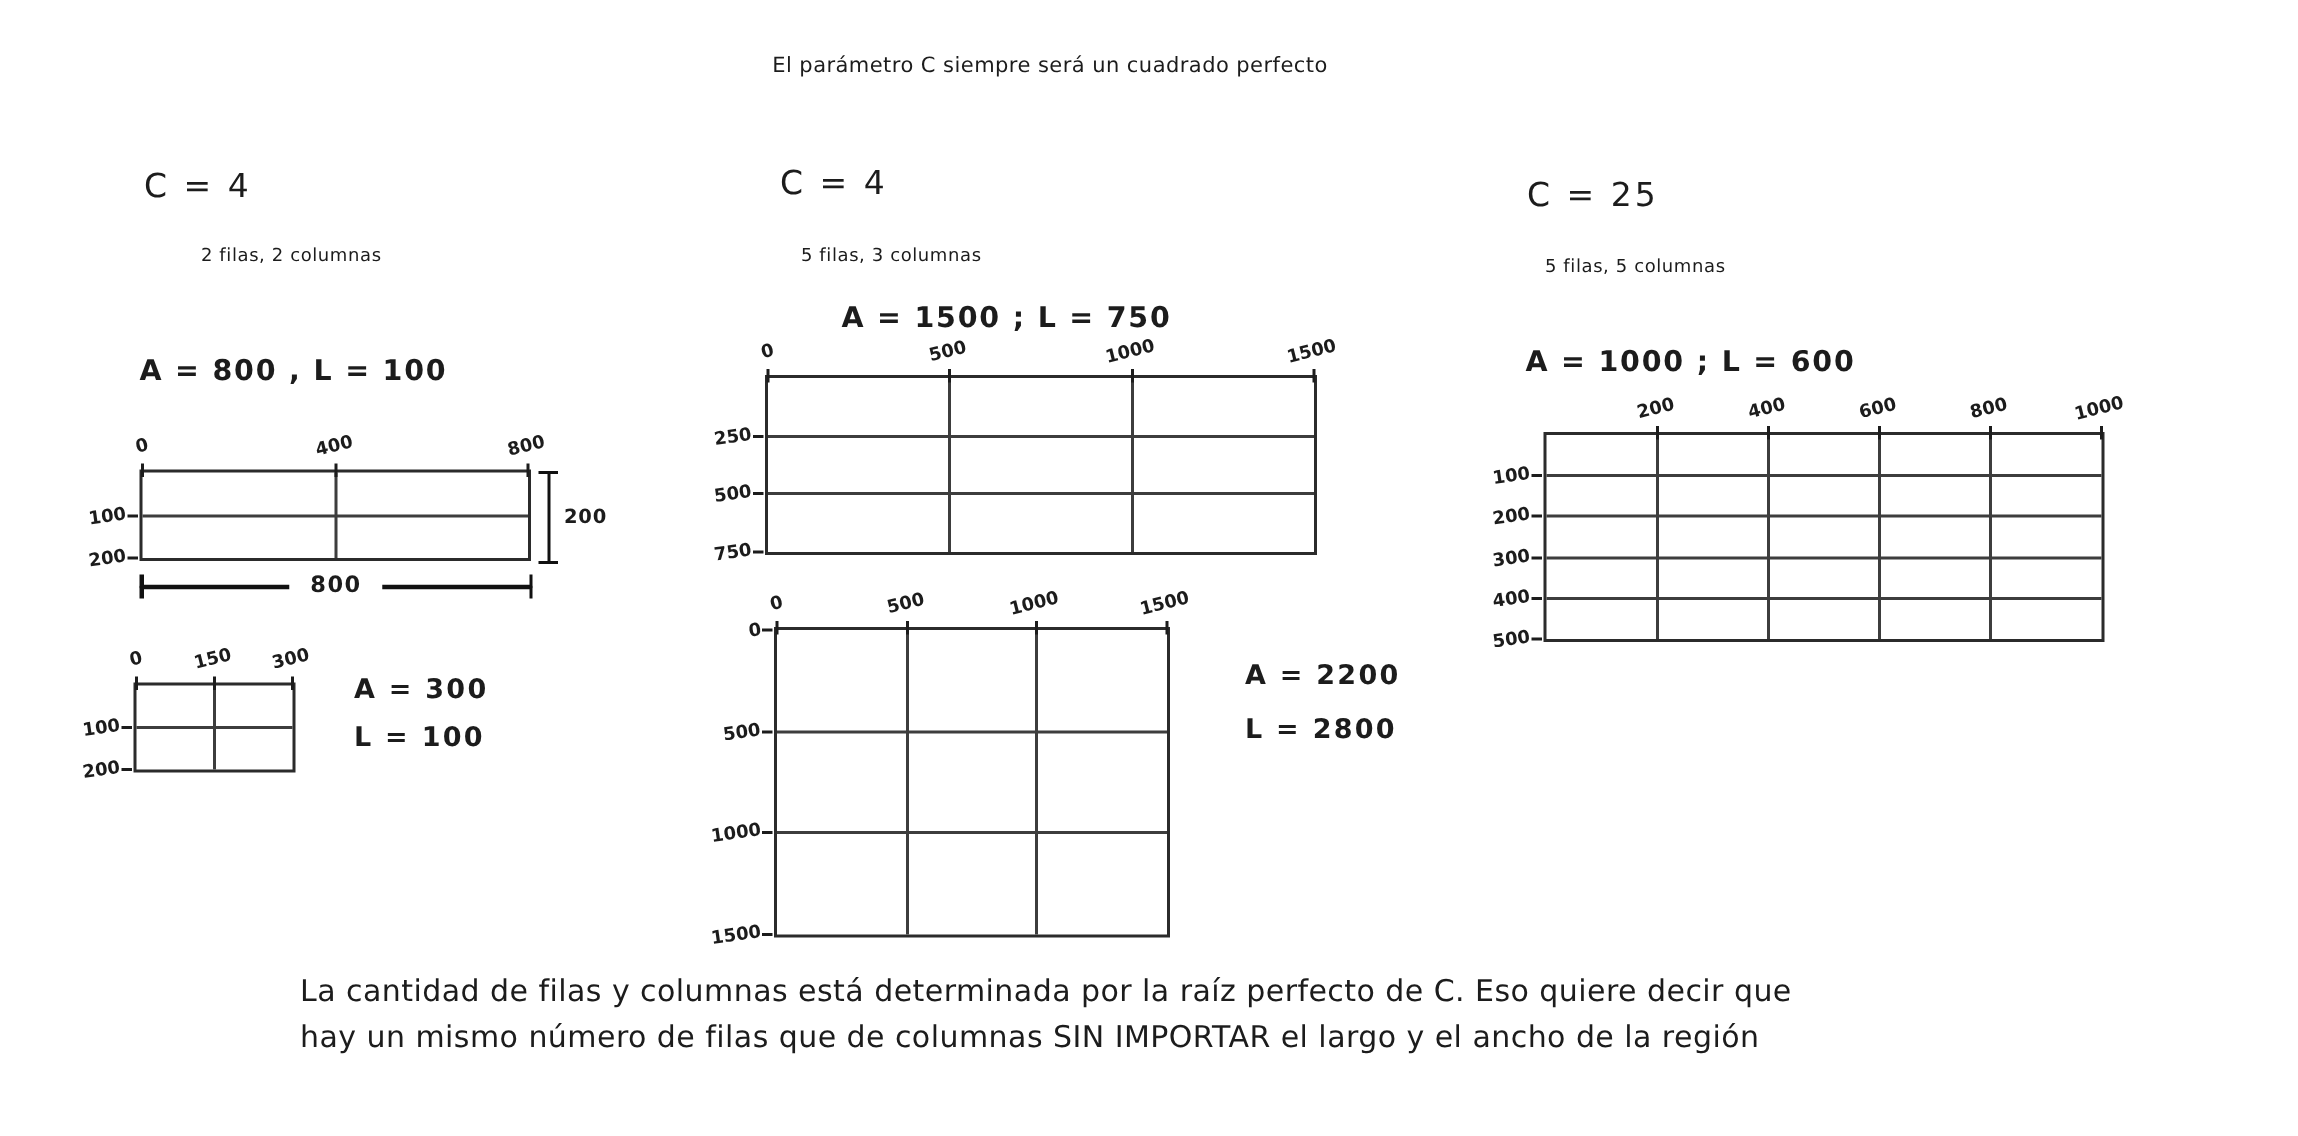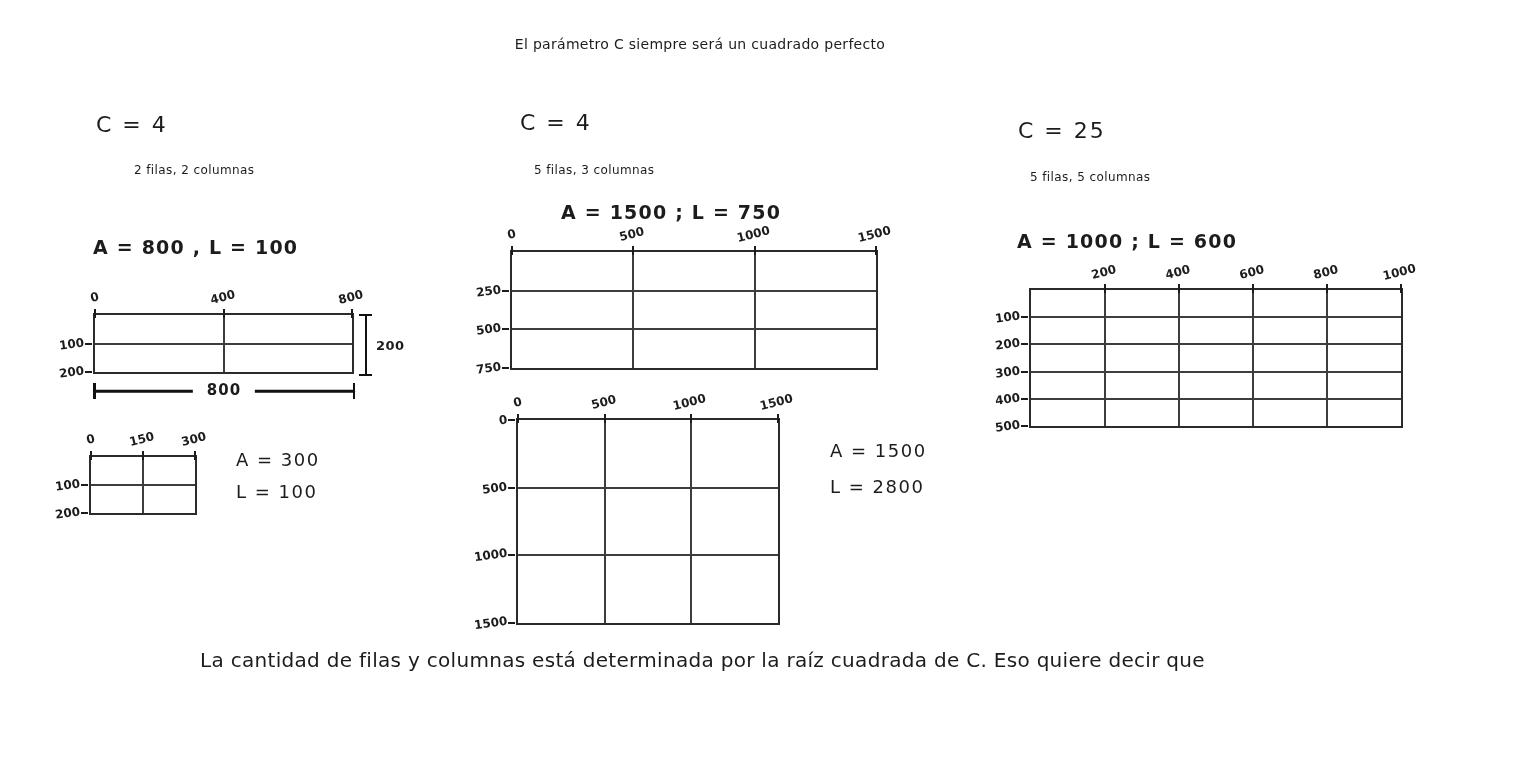"A = 300" .side-label { font-weight: normal -> bold }
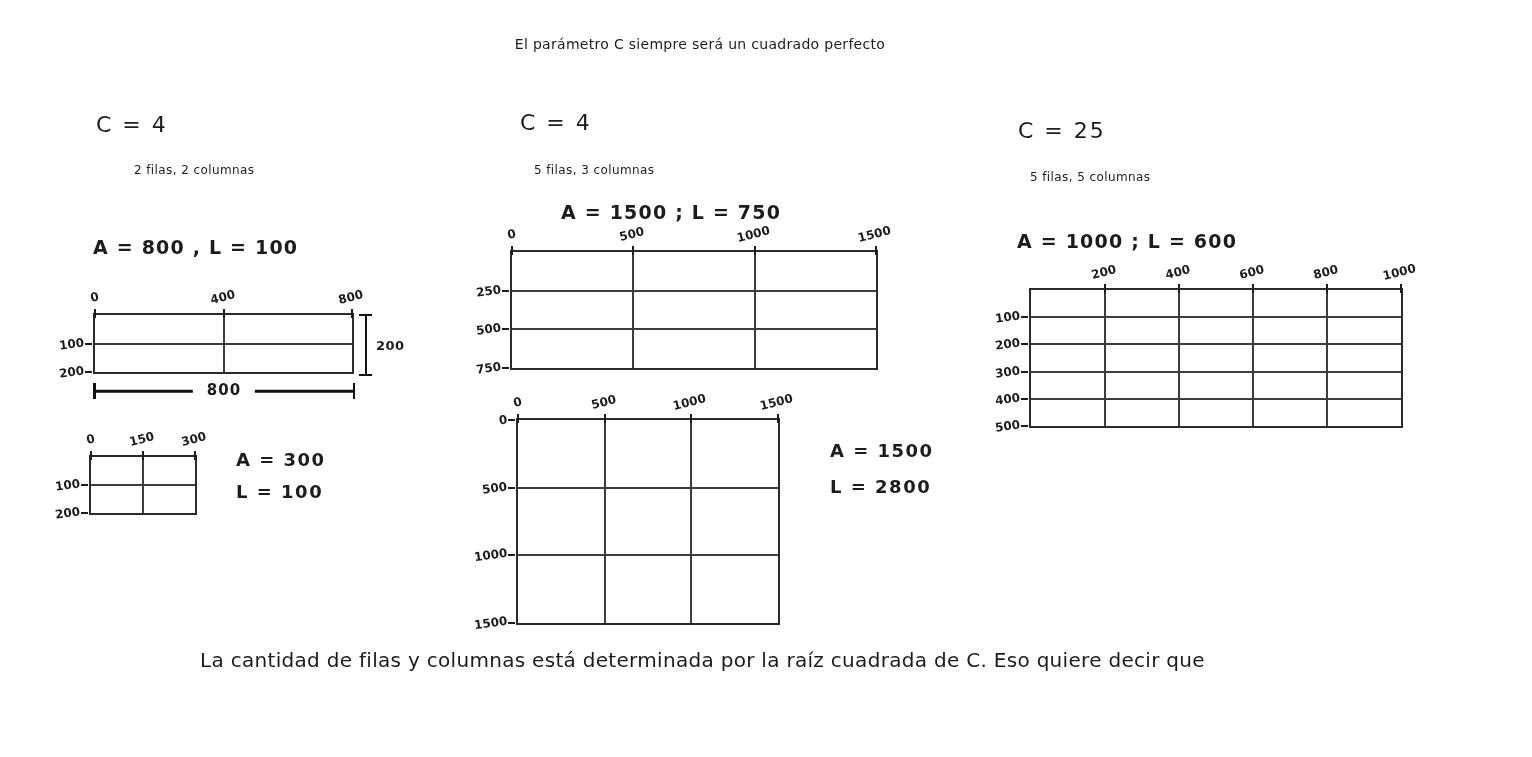"A = 1500" div.side-label { text: 1500 -> 2200 }
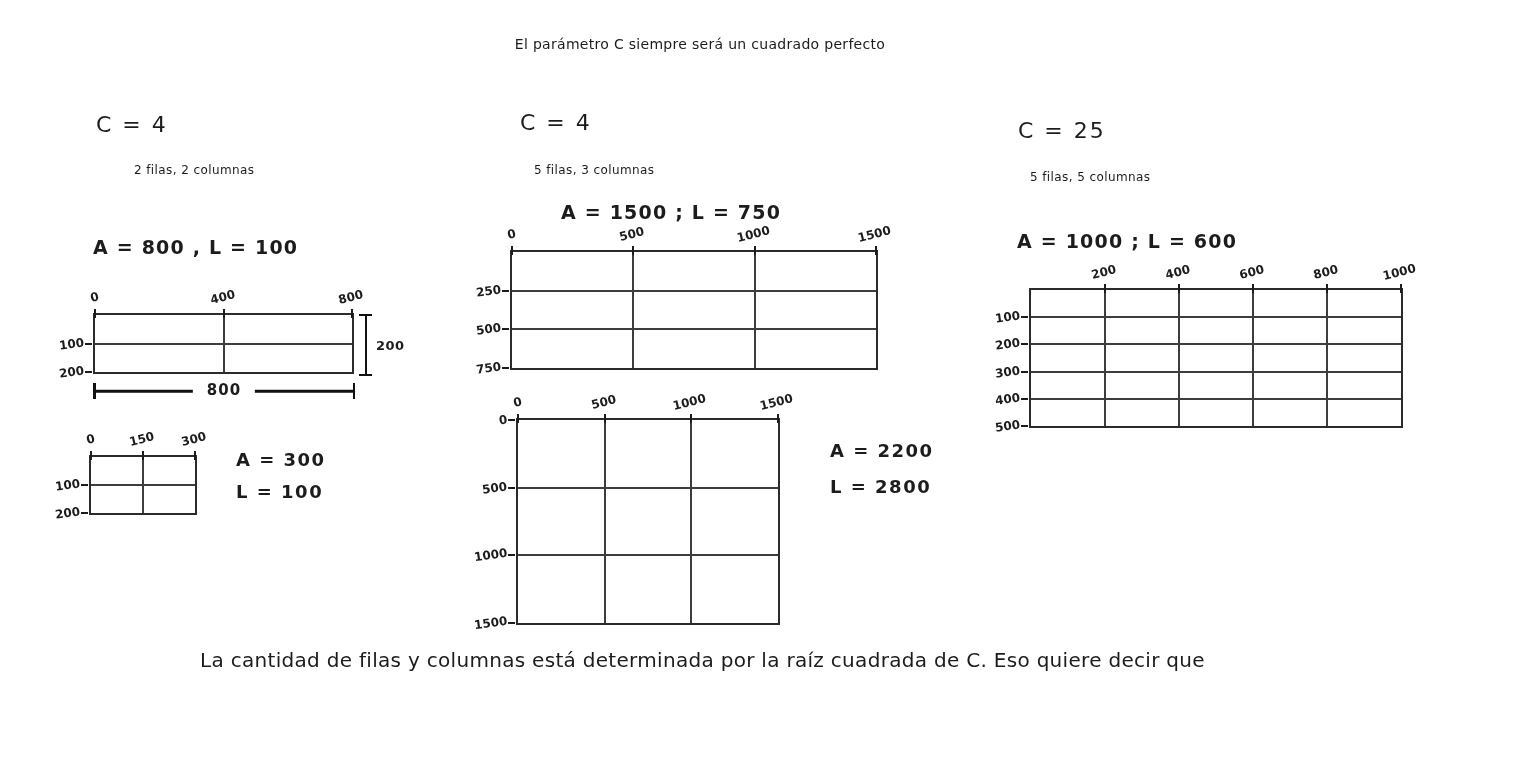"La cantidad de filas y" div { text: cuadrada -> perfecto }
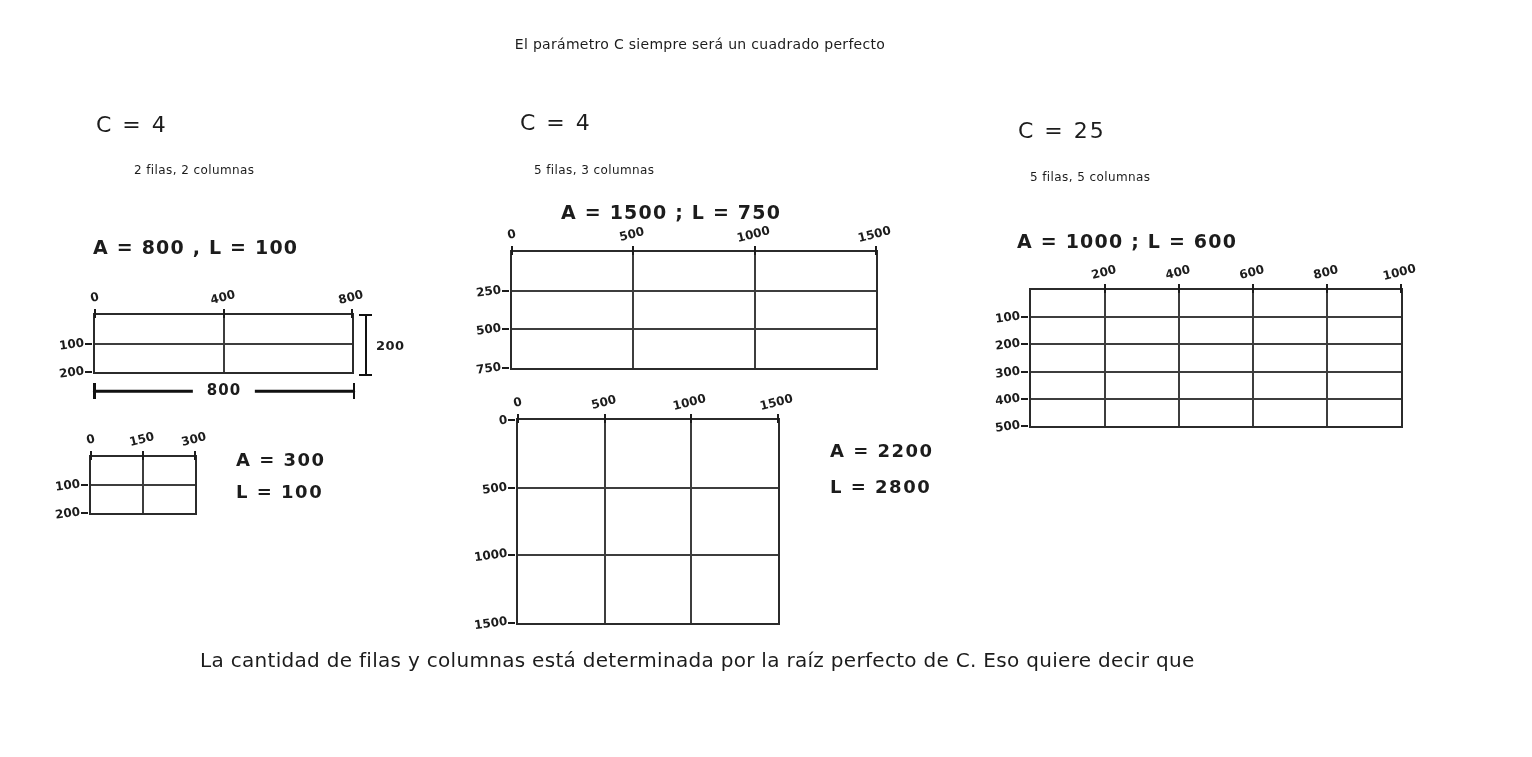"hay un mismo número de" div { html: none -> <div>hay un mismo número de filas que de columnas SIN IMPORTAR el largo y el ancho de la región</div> }
